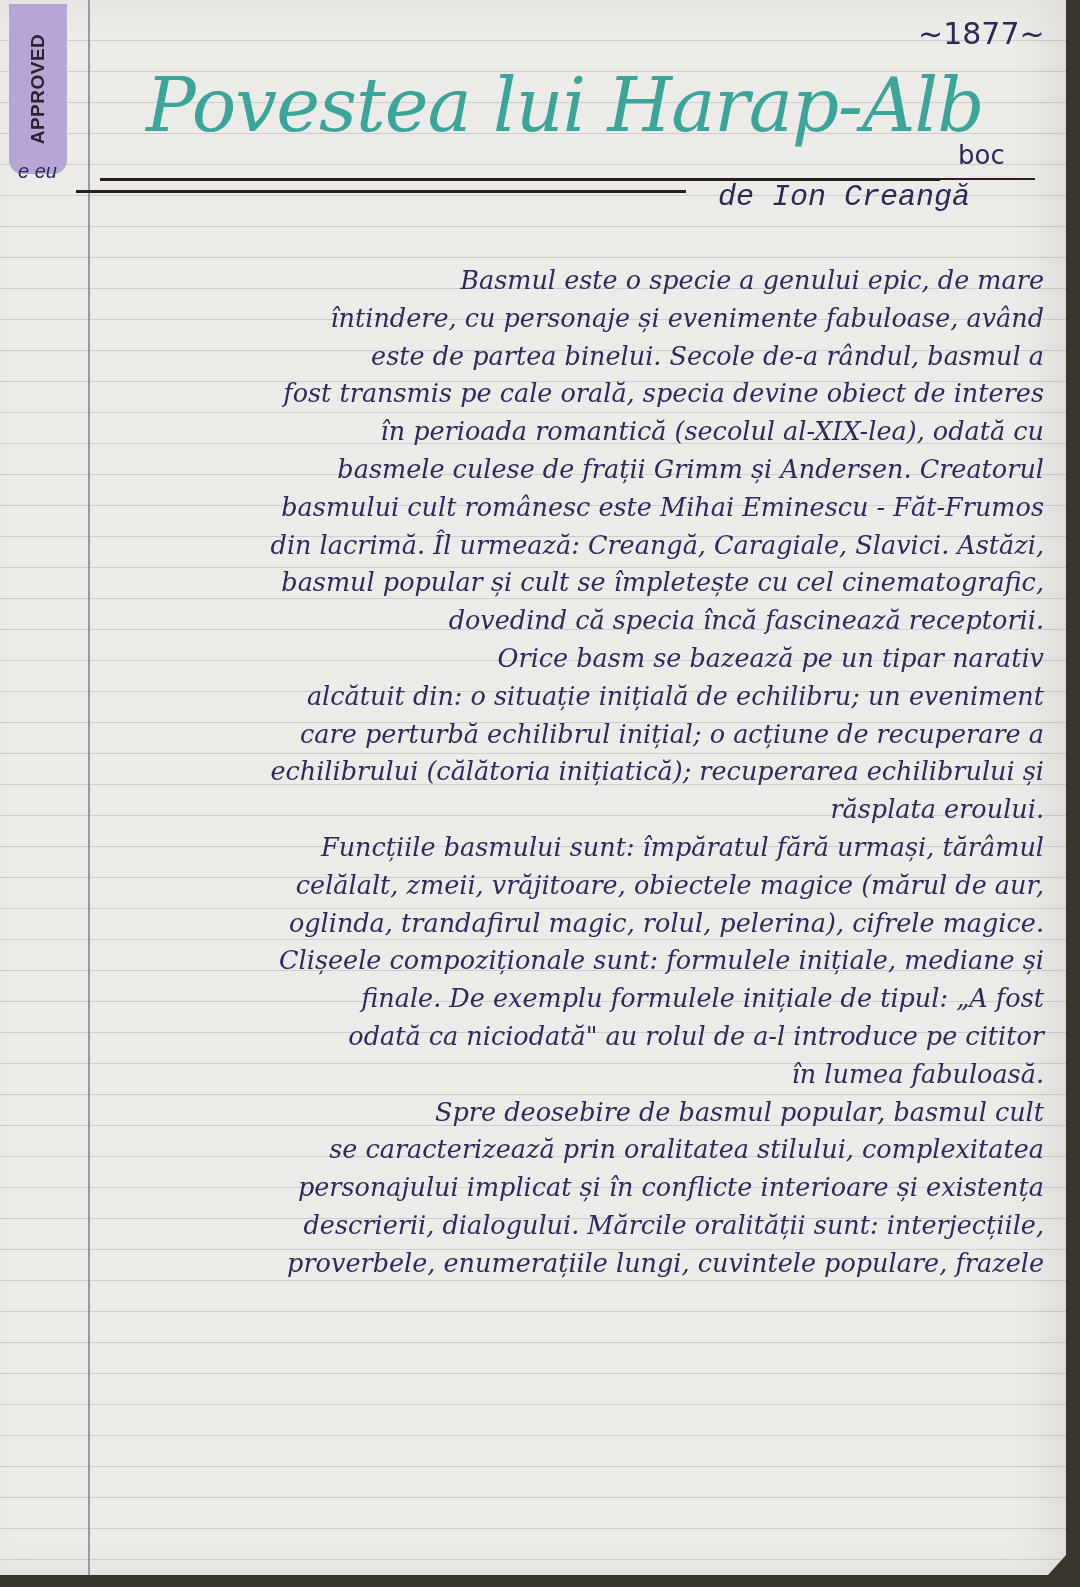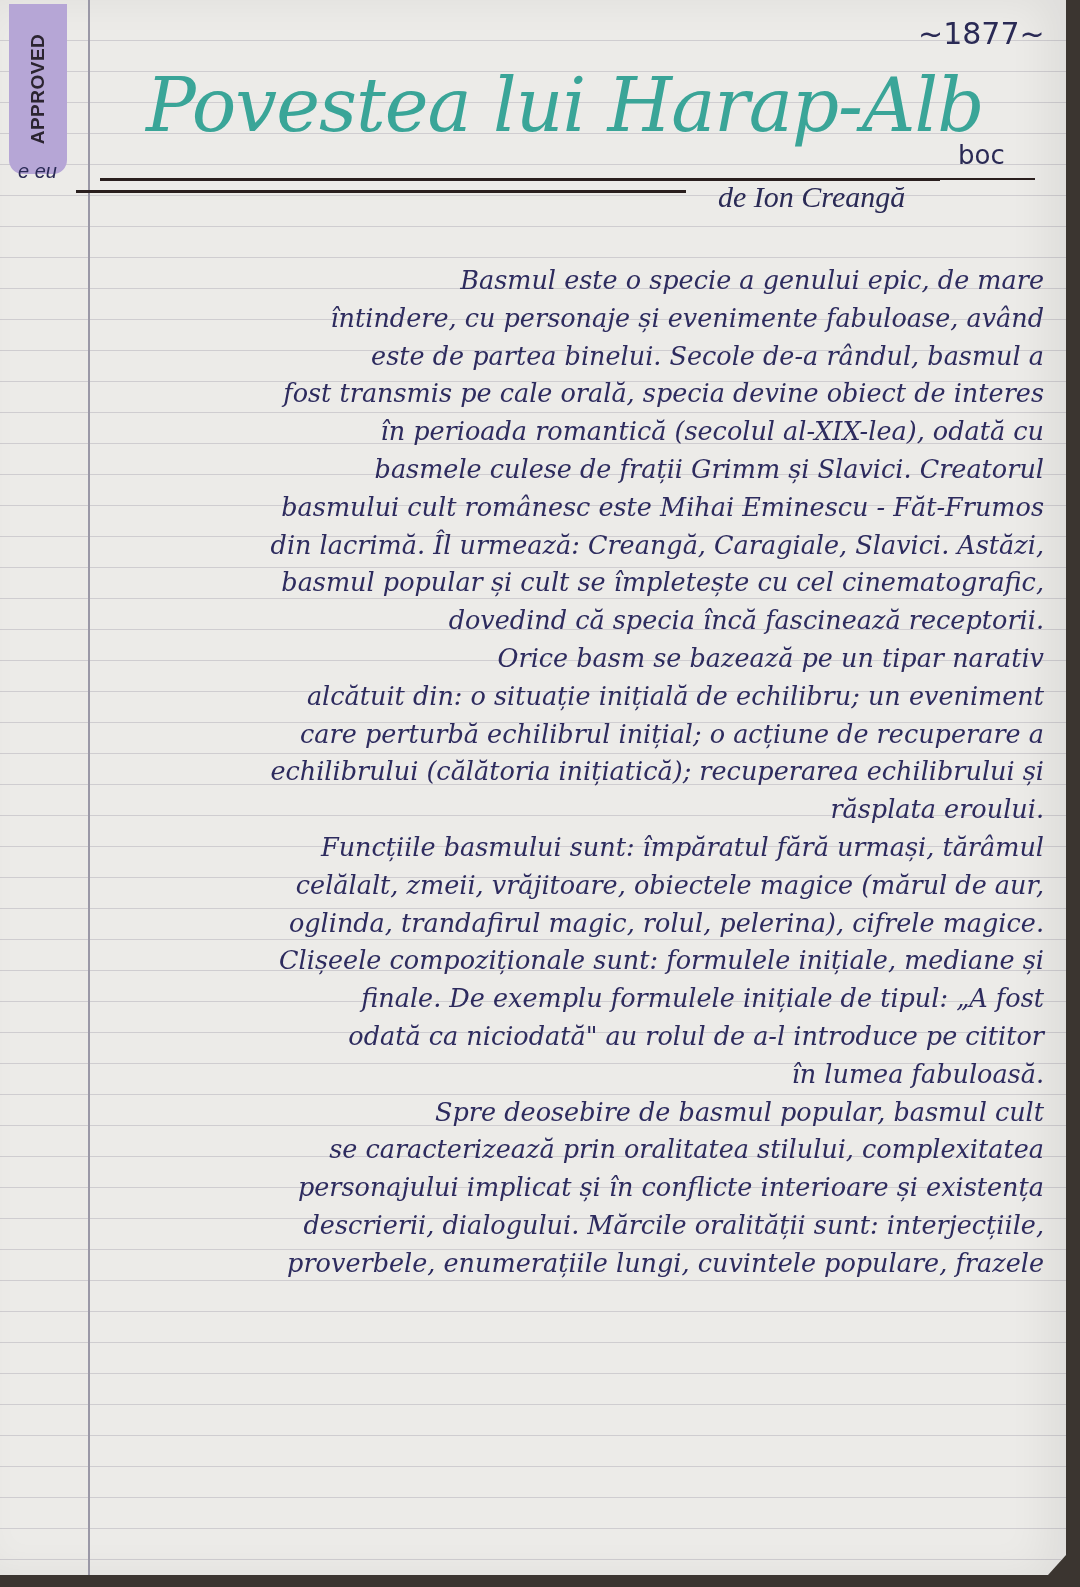"de Ion Creangă" .author { font-family: Liberation Serif, serif -> Liberation Mono, monospace }
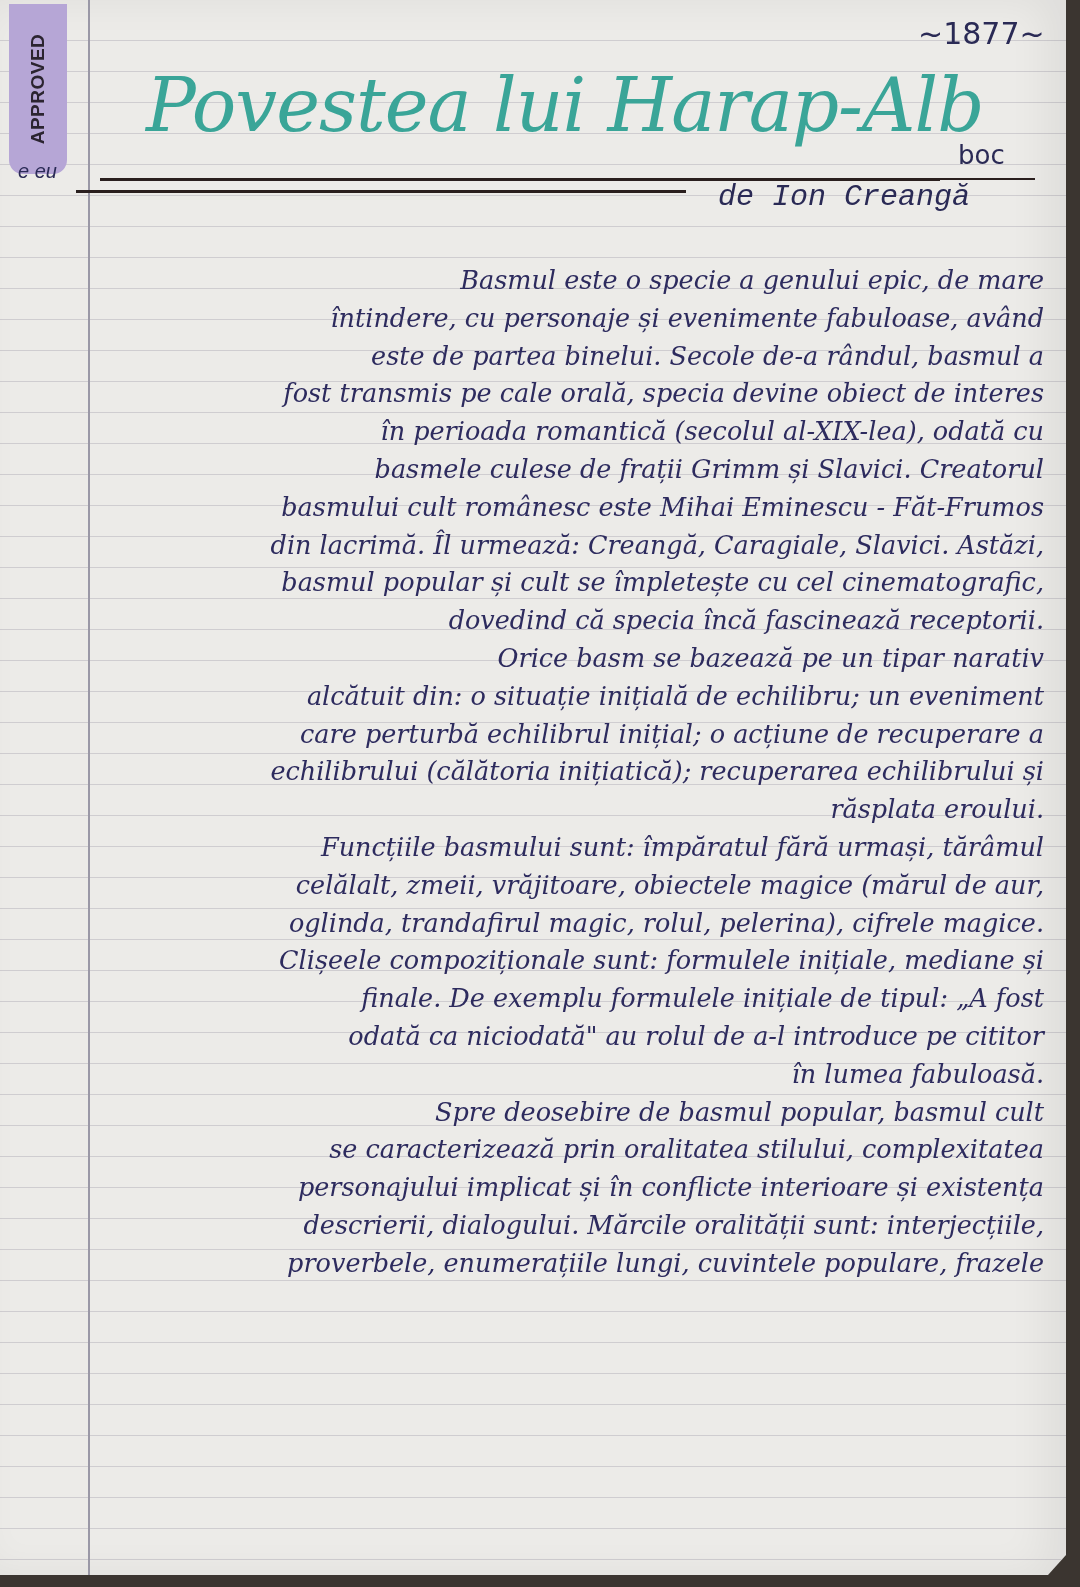"basmele culese de frații Grimm" span.line { text: Slavici -> Andersen }
